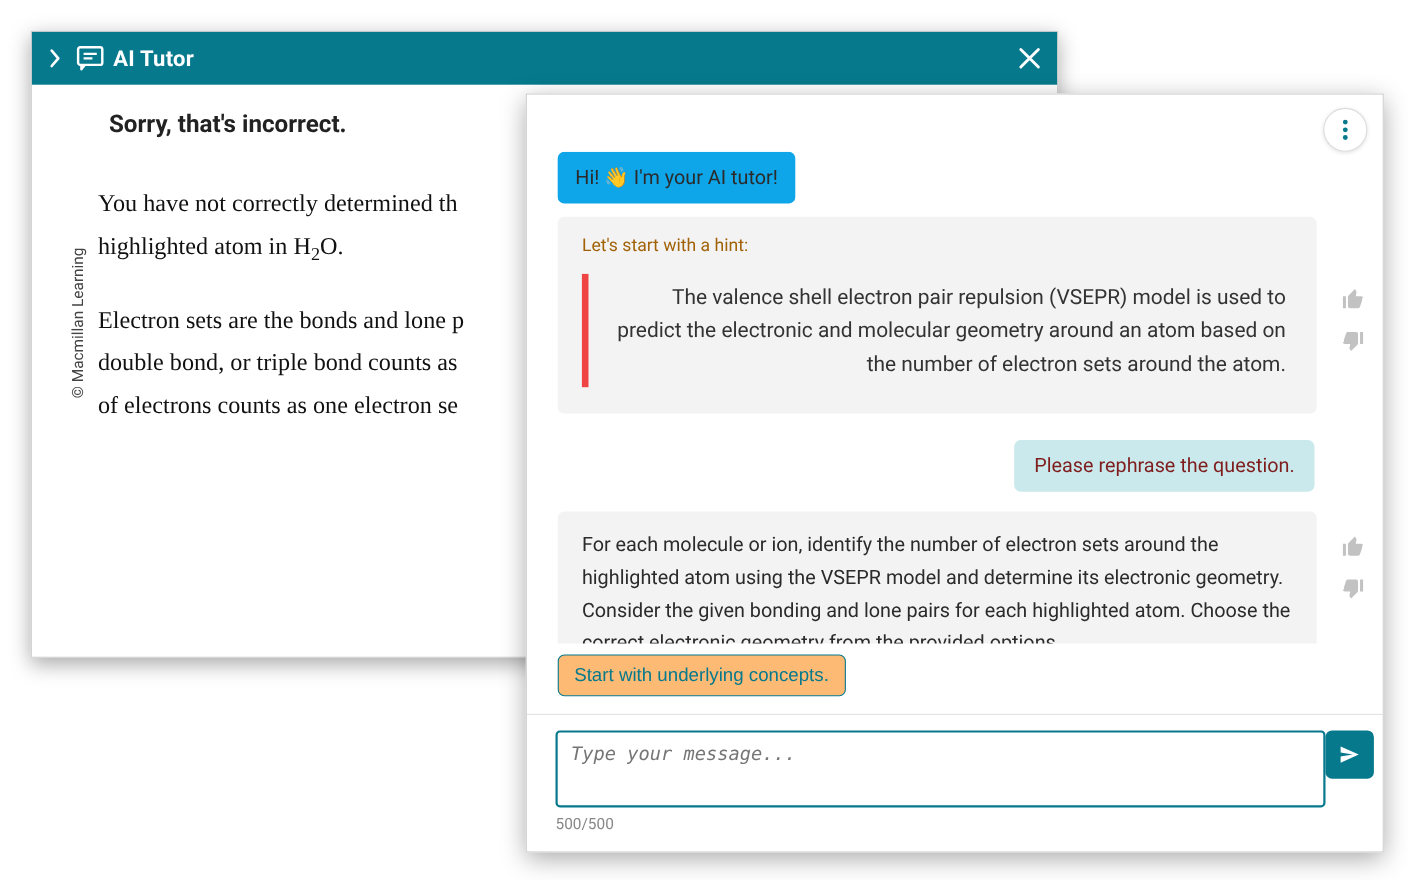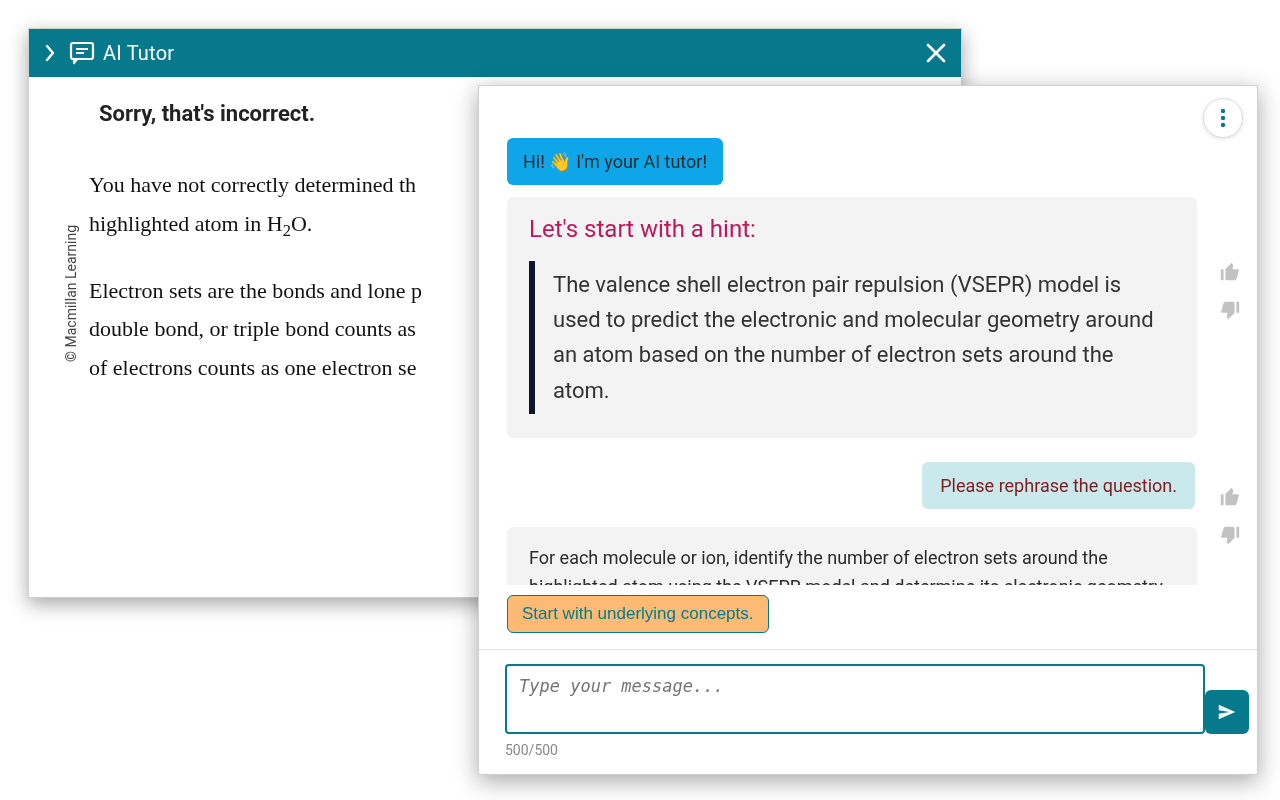"AI Tutor" .back-header { font-weight: 400 -> 700 }
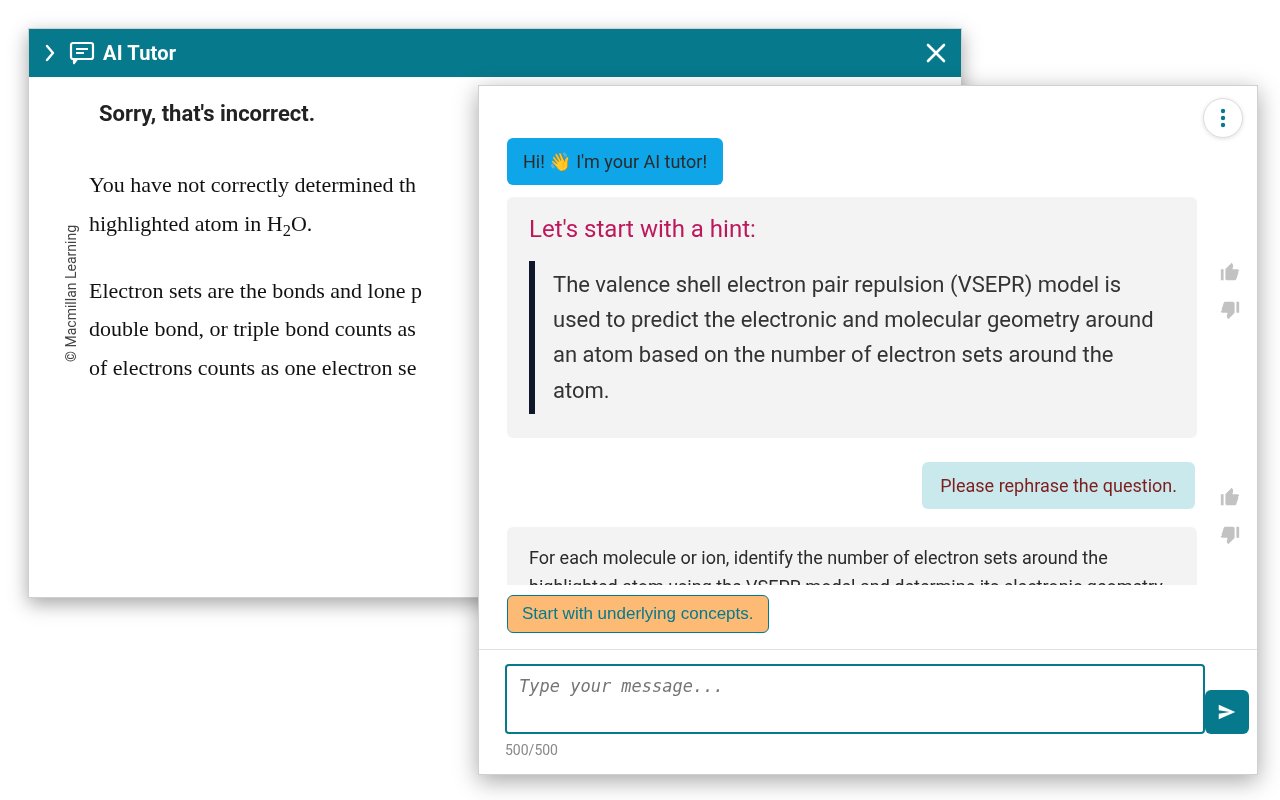"Let's start with a hint:" .ai-block .lead { color: #be185d -> #a16207; font-size: 24px -> 16px }
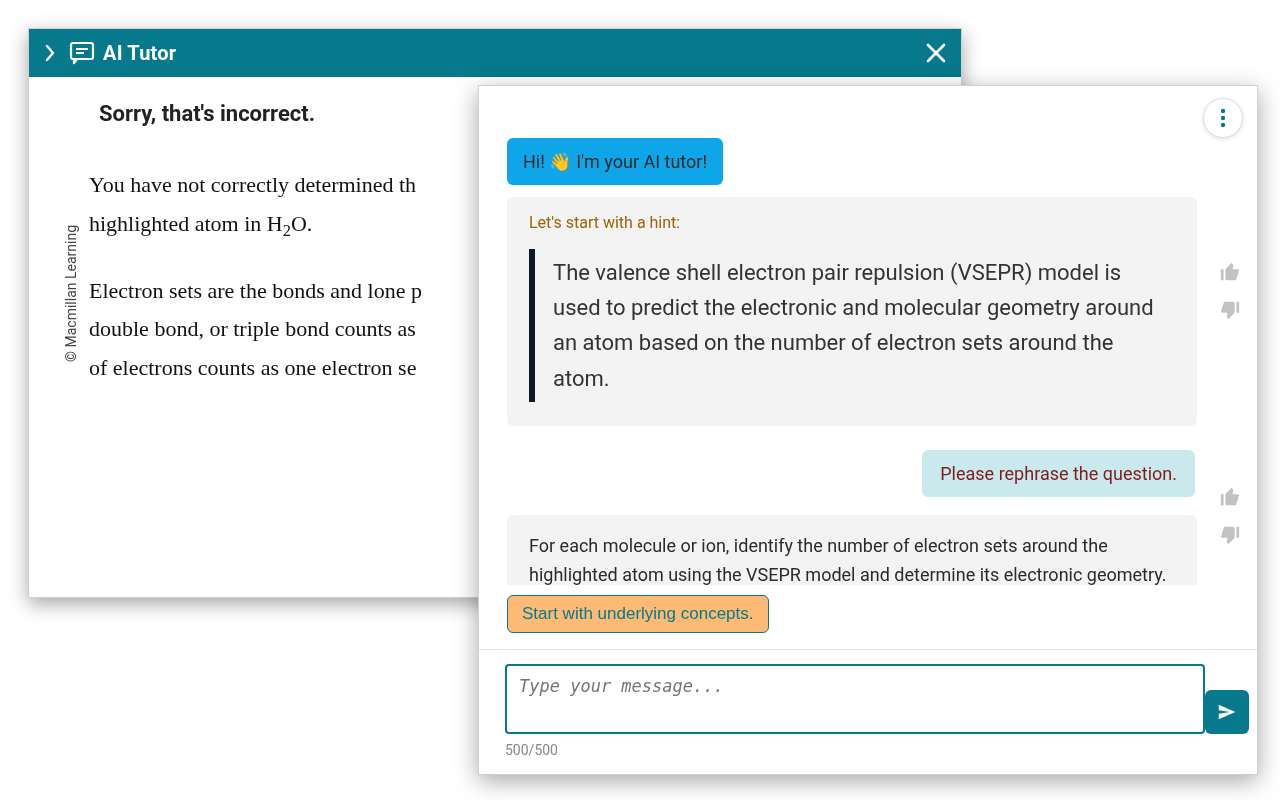"The valence shell electron pair" .hint-quote { border-left: 6px solid #0f172a -> 6px solid #ef4444; font-size: 22px -> 19px; text-align: none -> right }
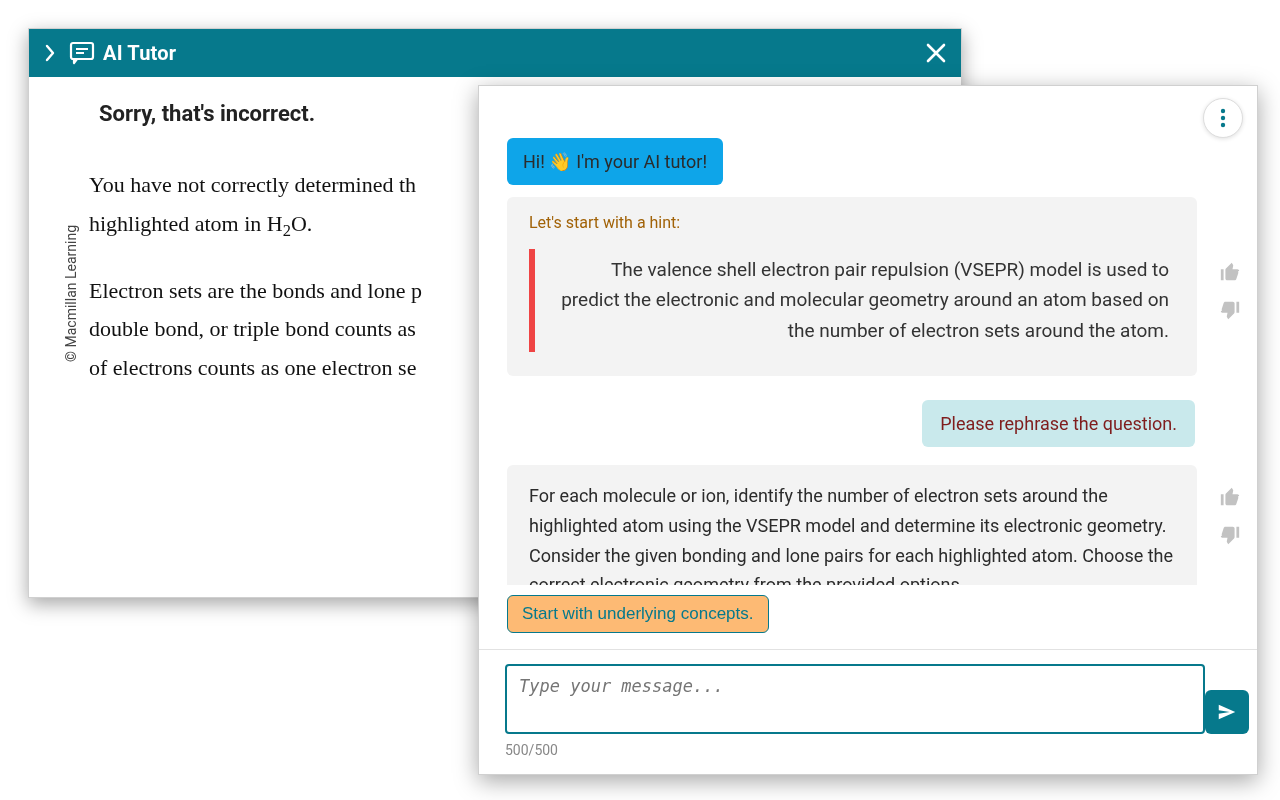"Type your message..." .input-row { align-items: flex-end -> flex-start }
